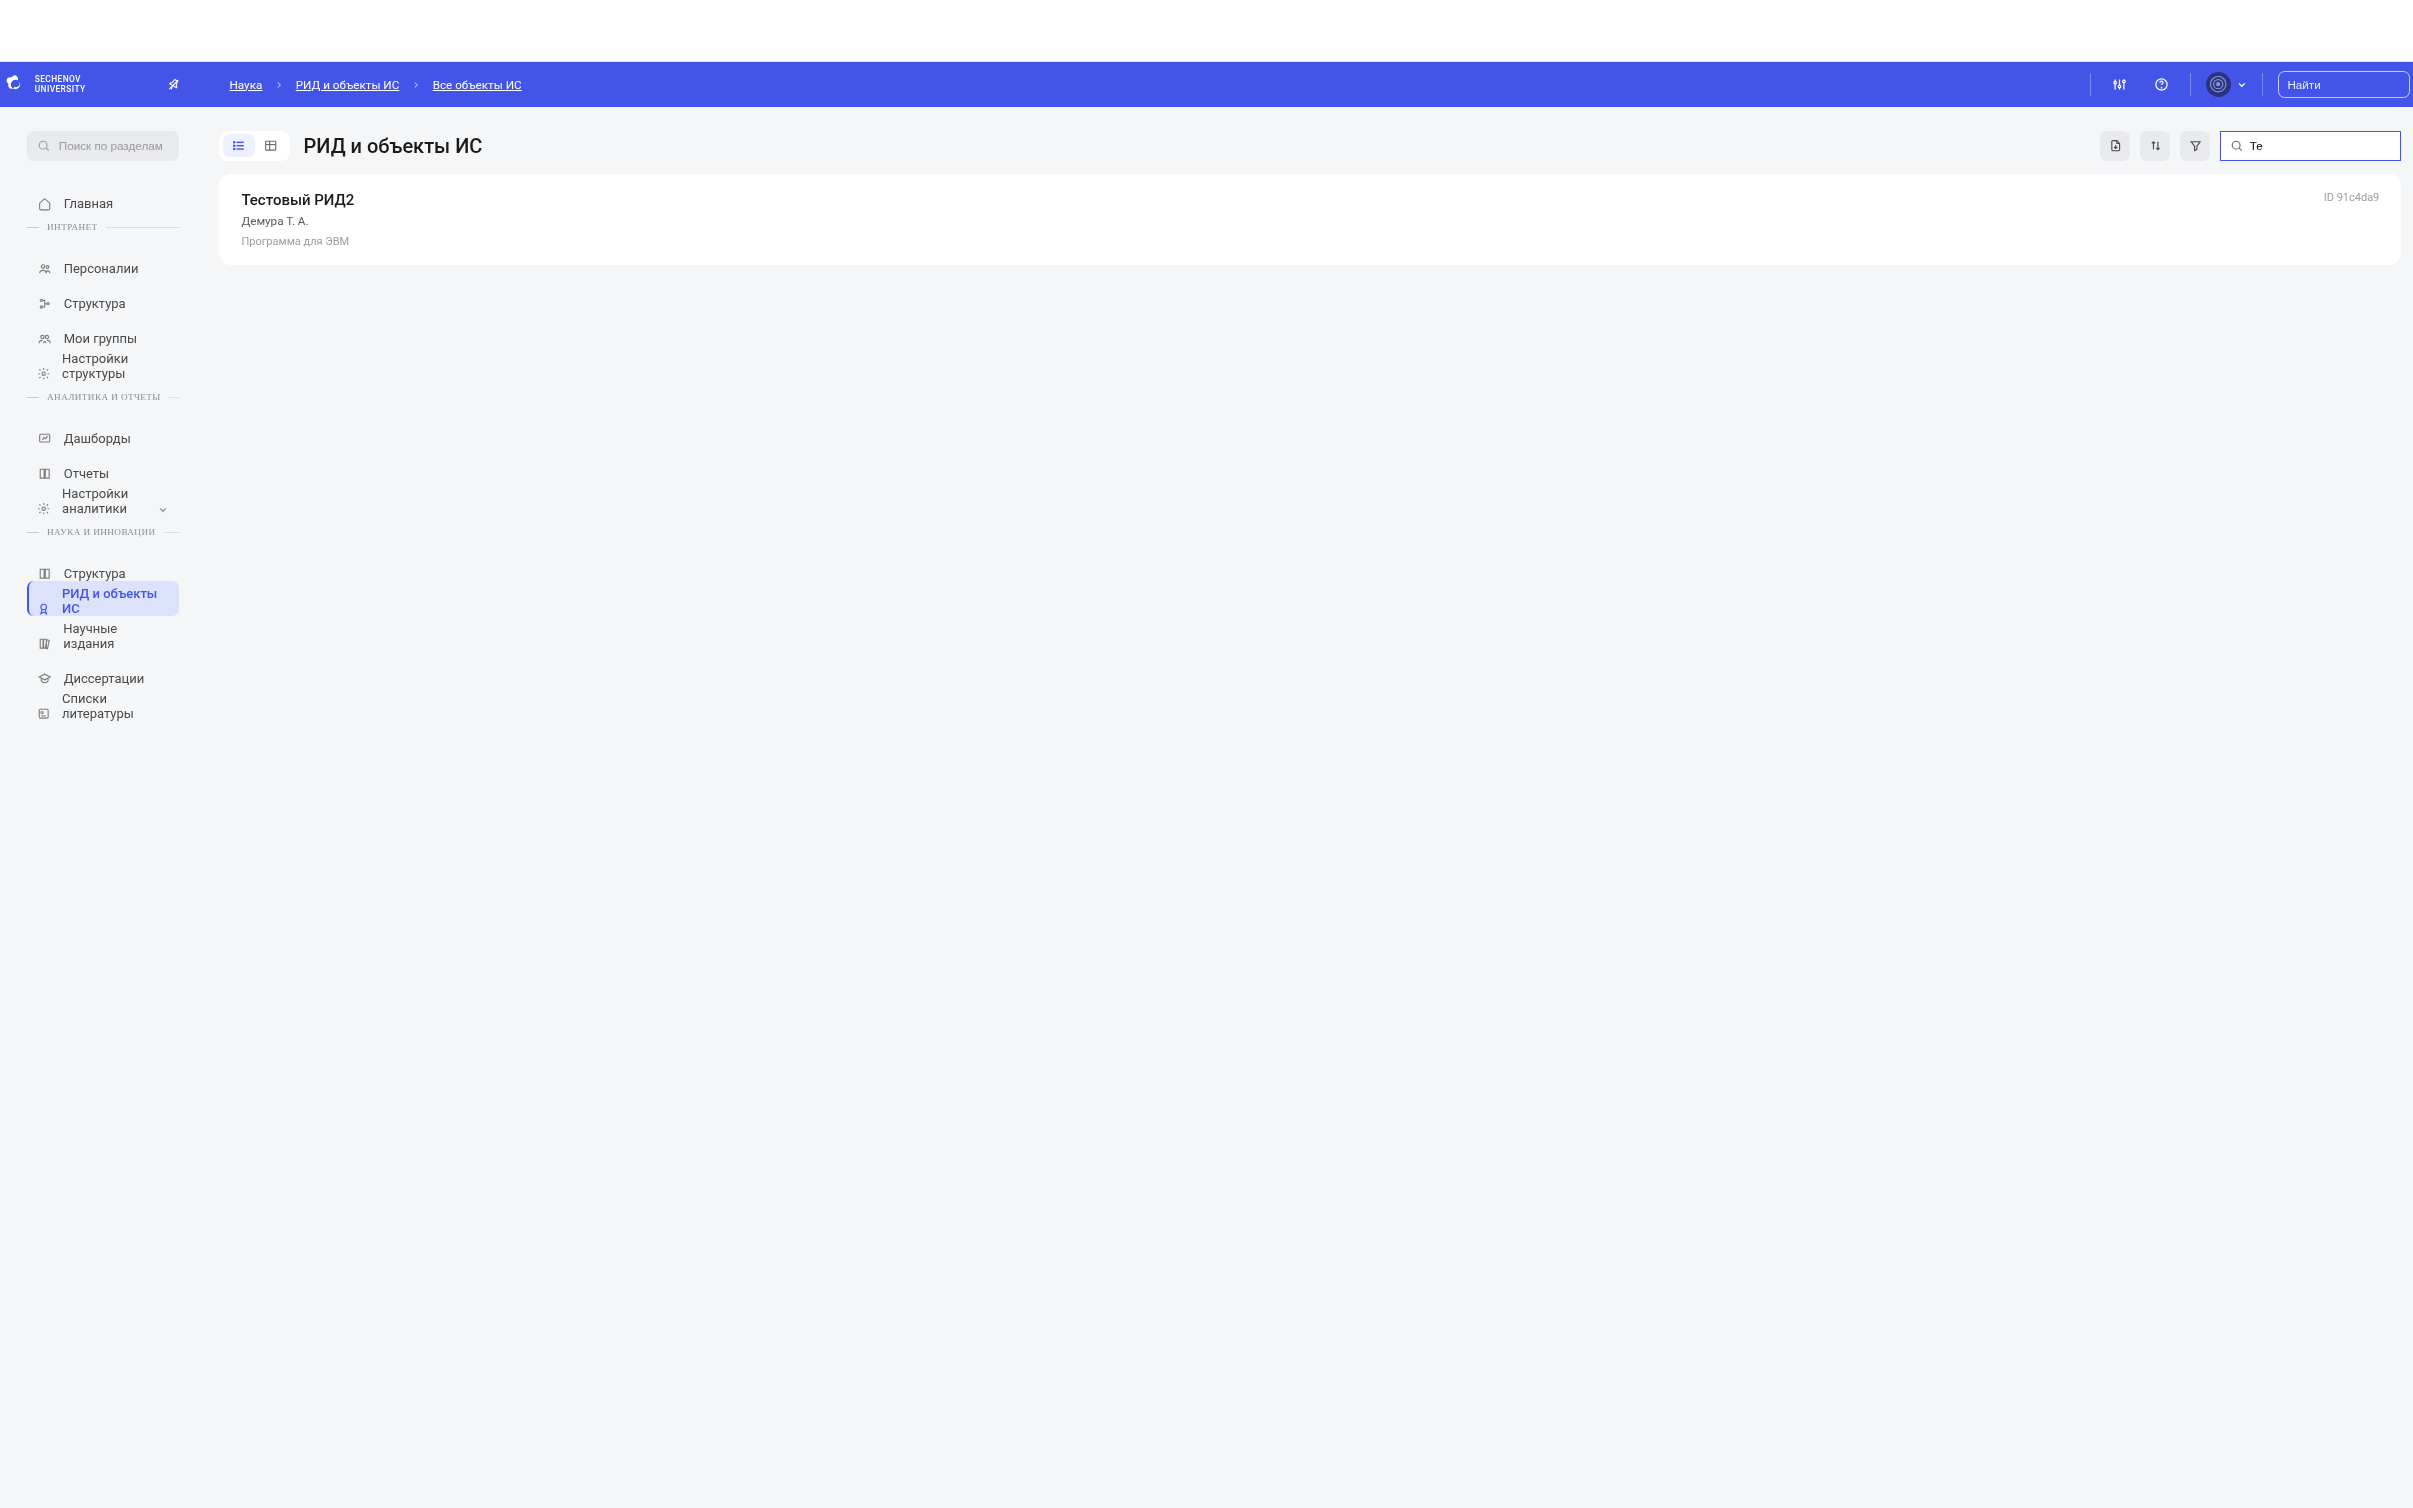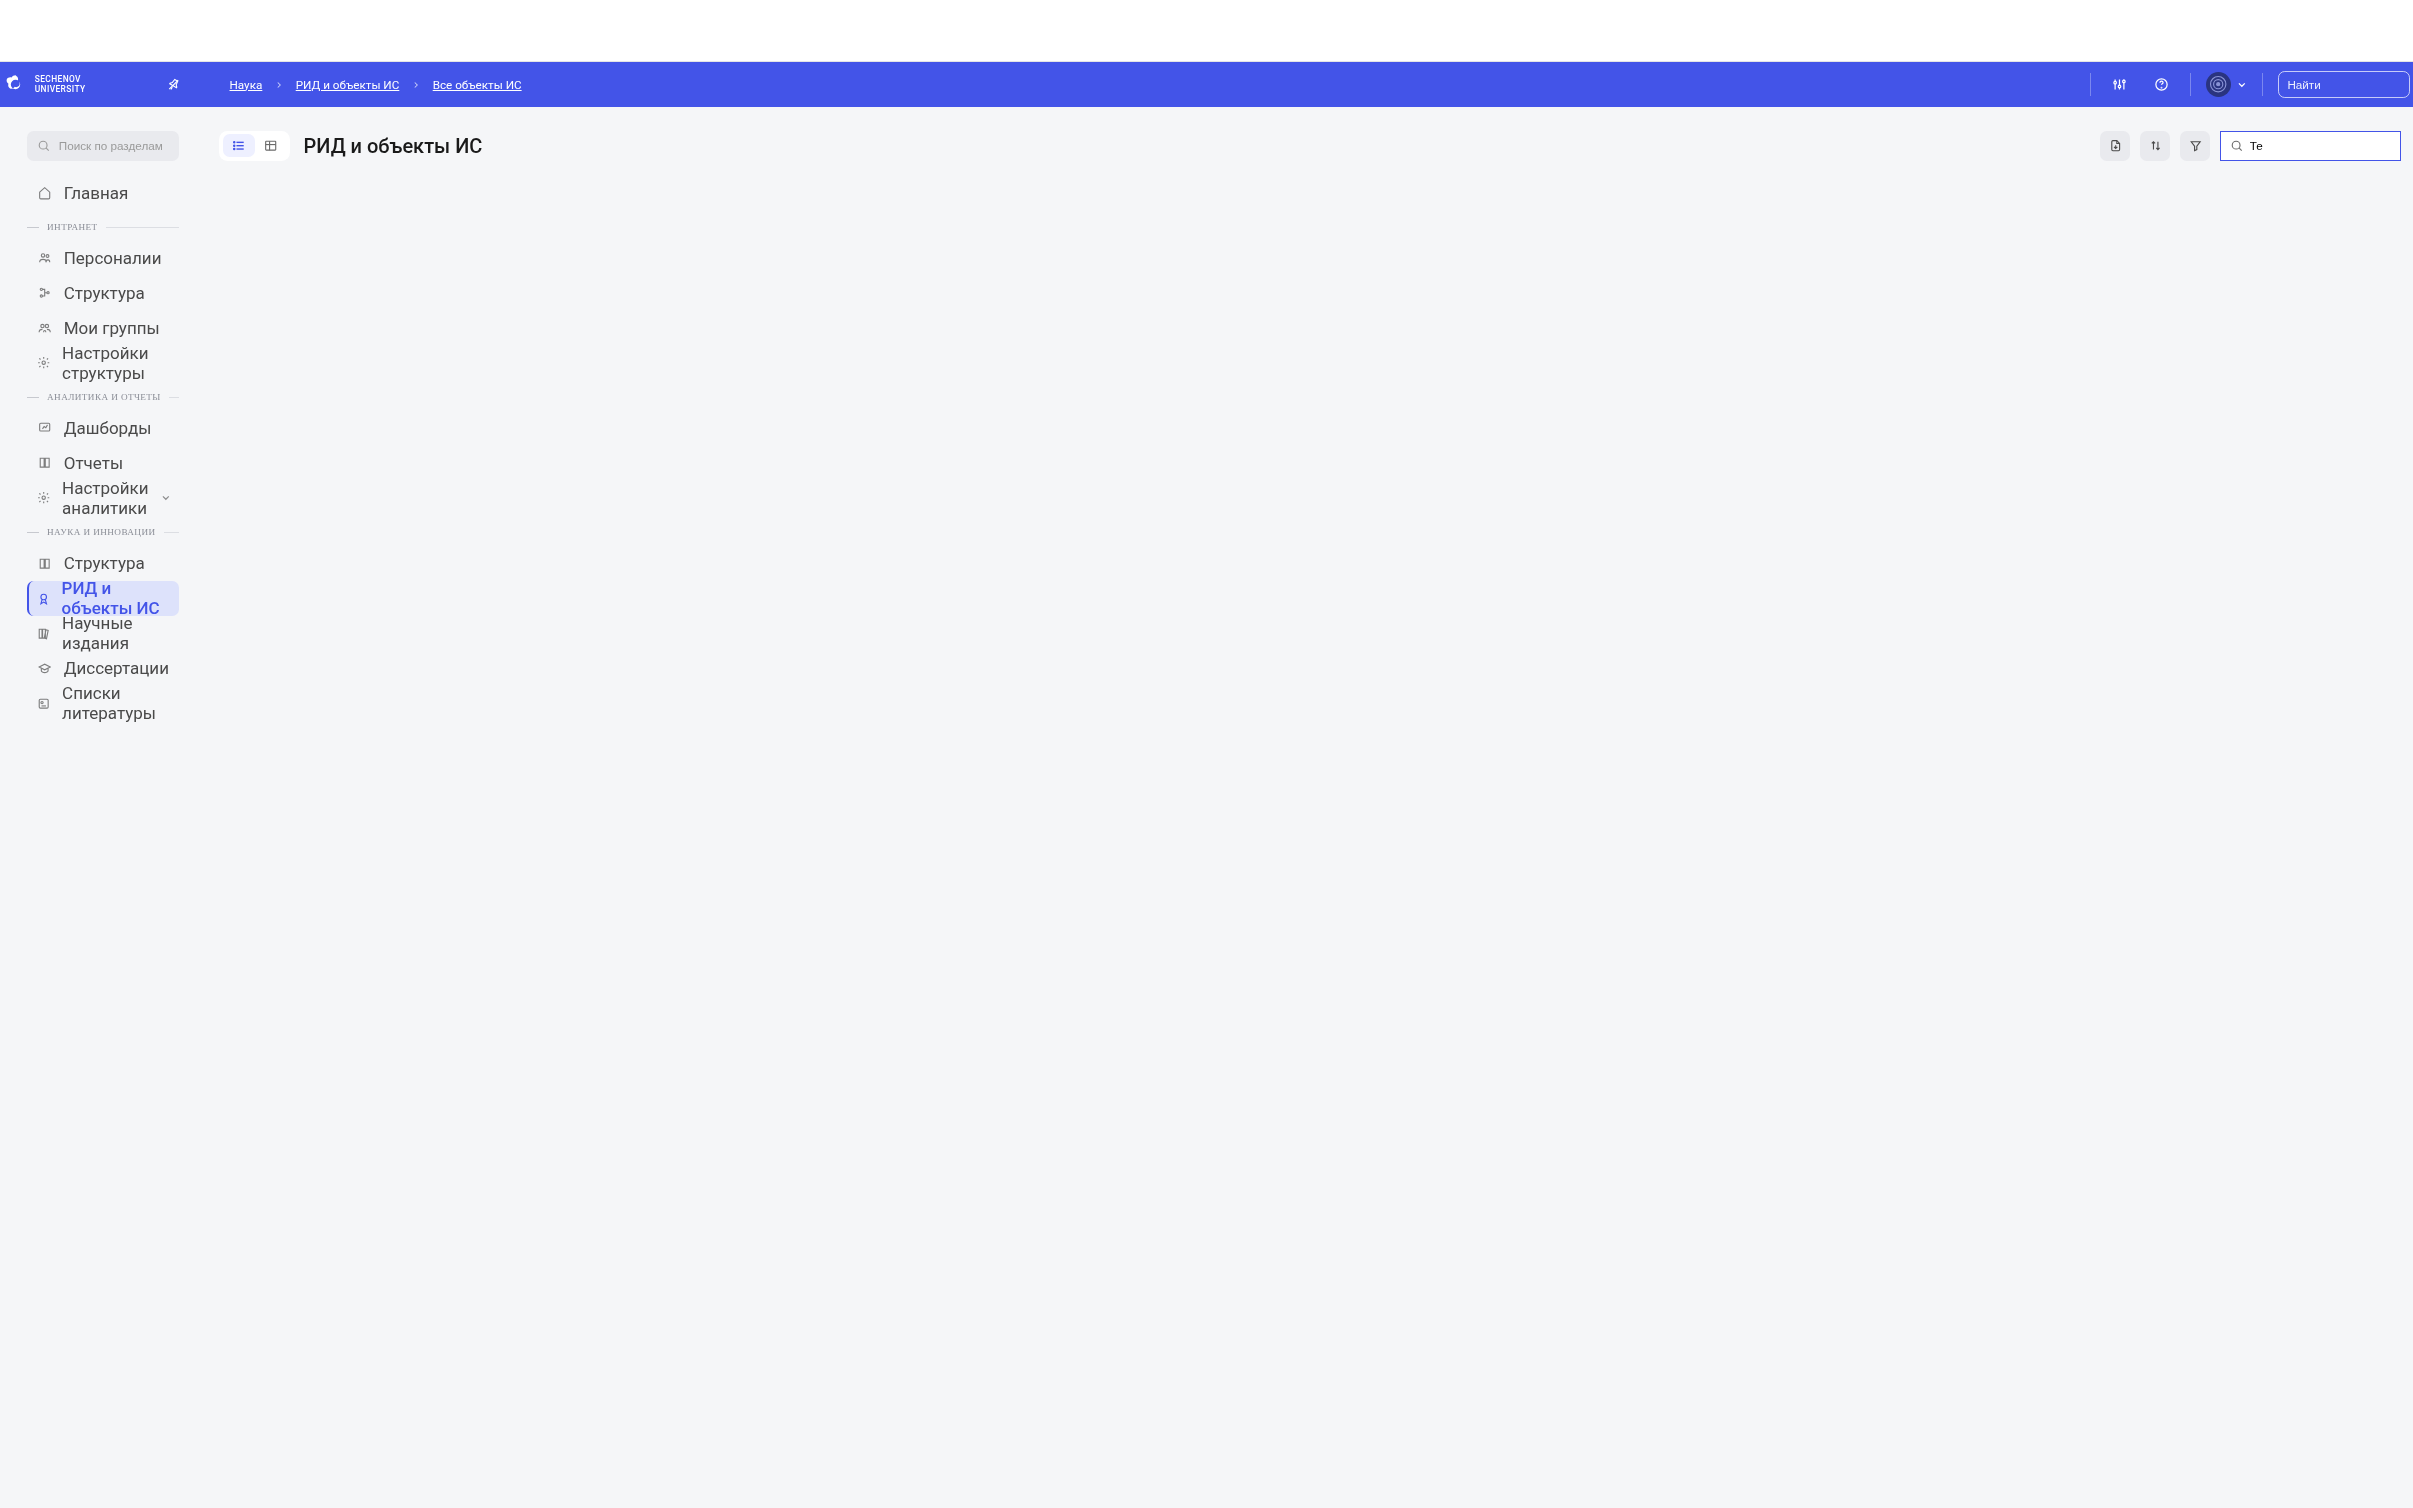"Главная" .nav-item { align-items: center -> flex-end; font-size: 17px -> 13px }
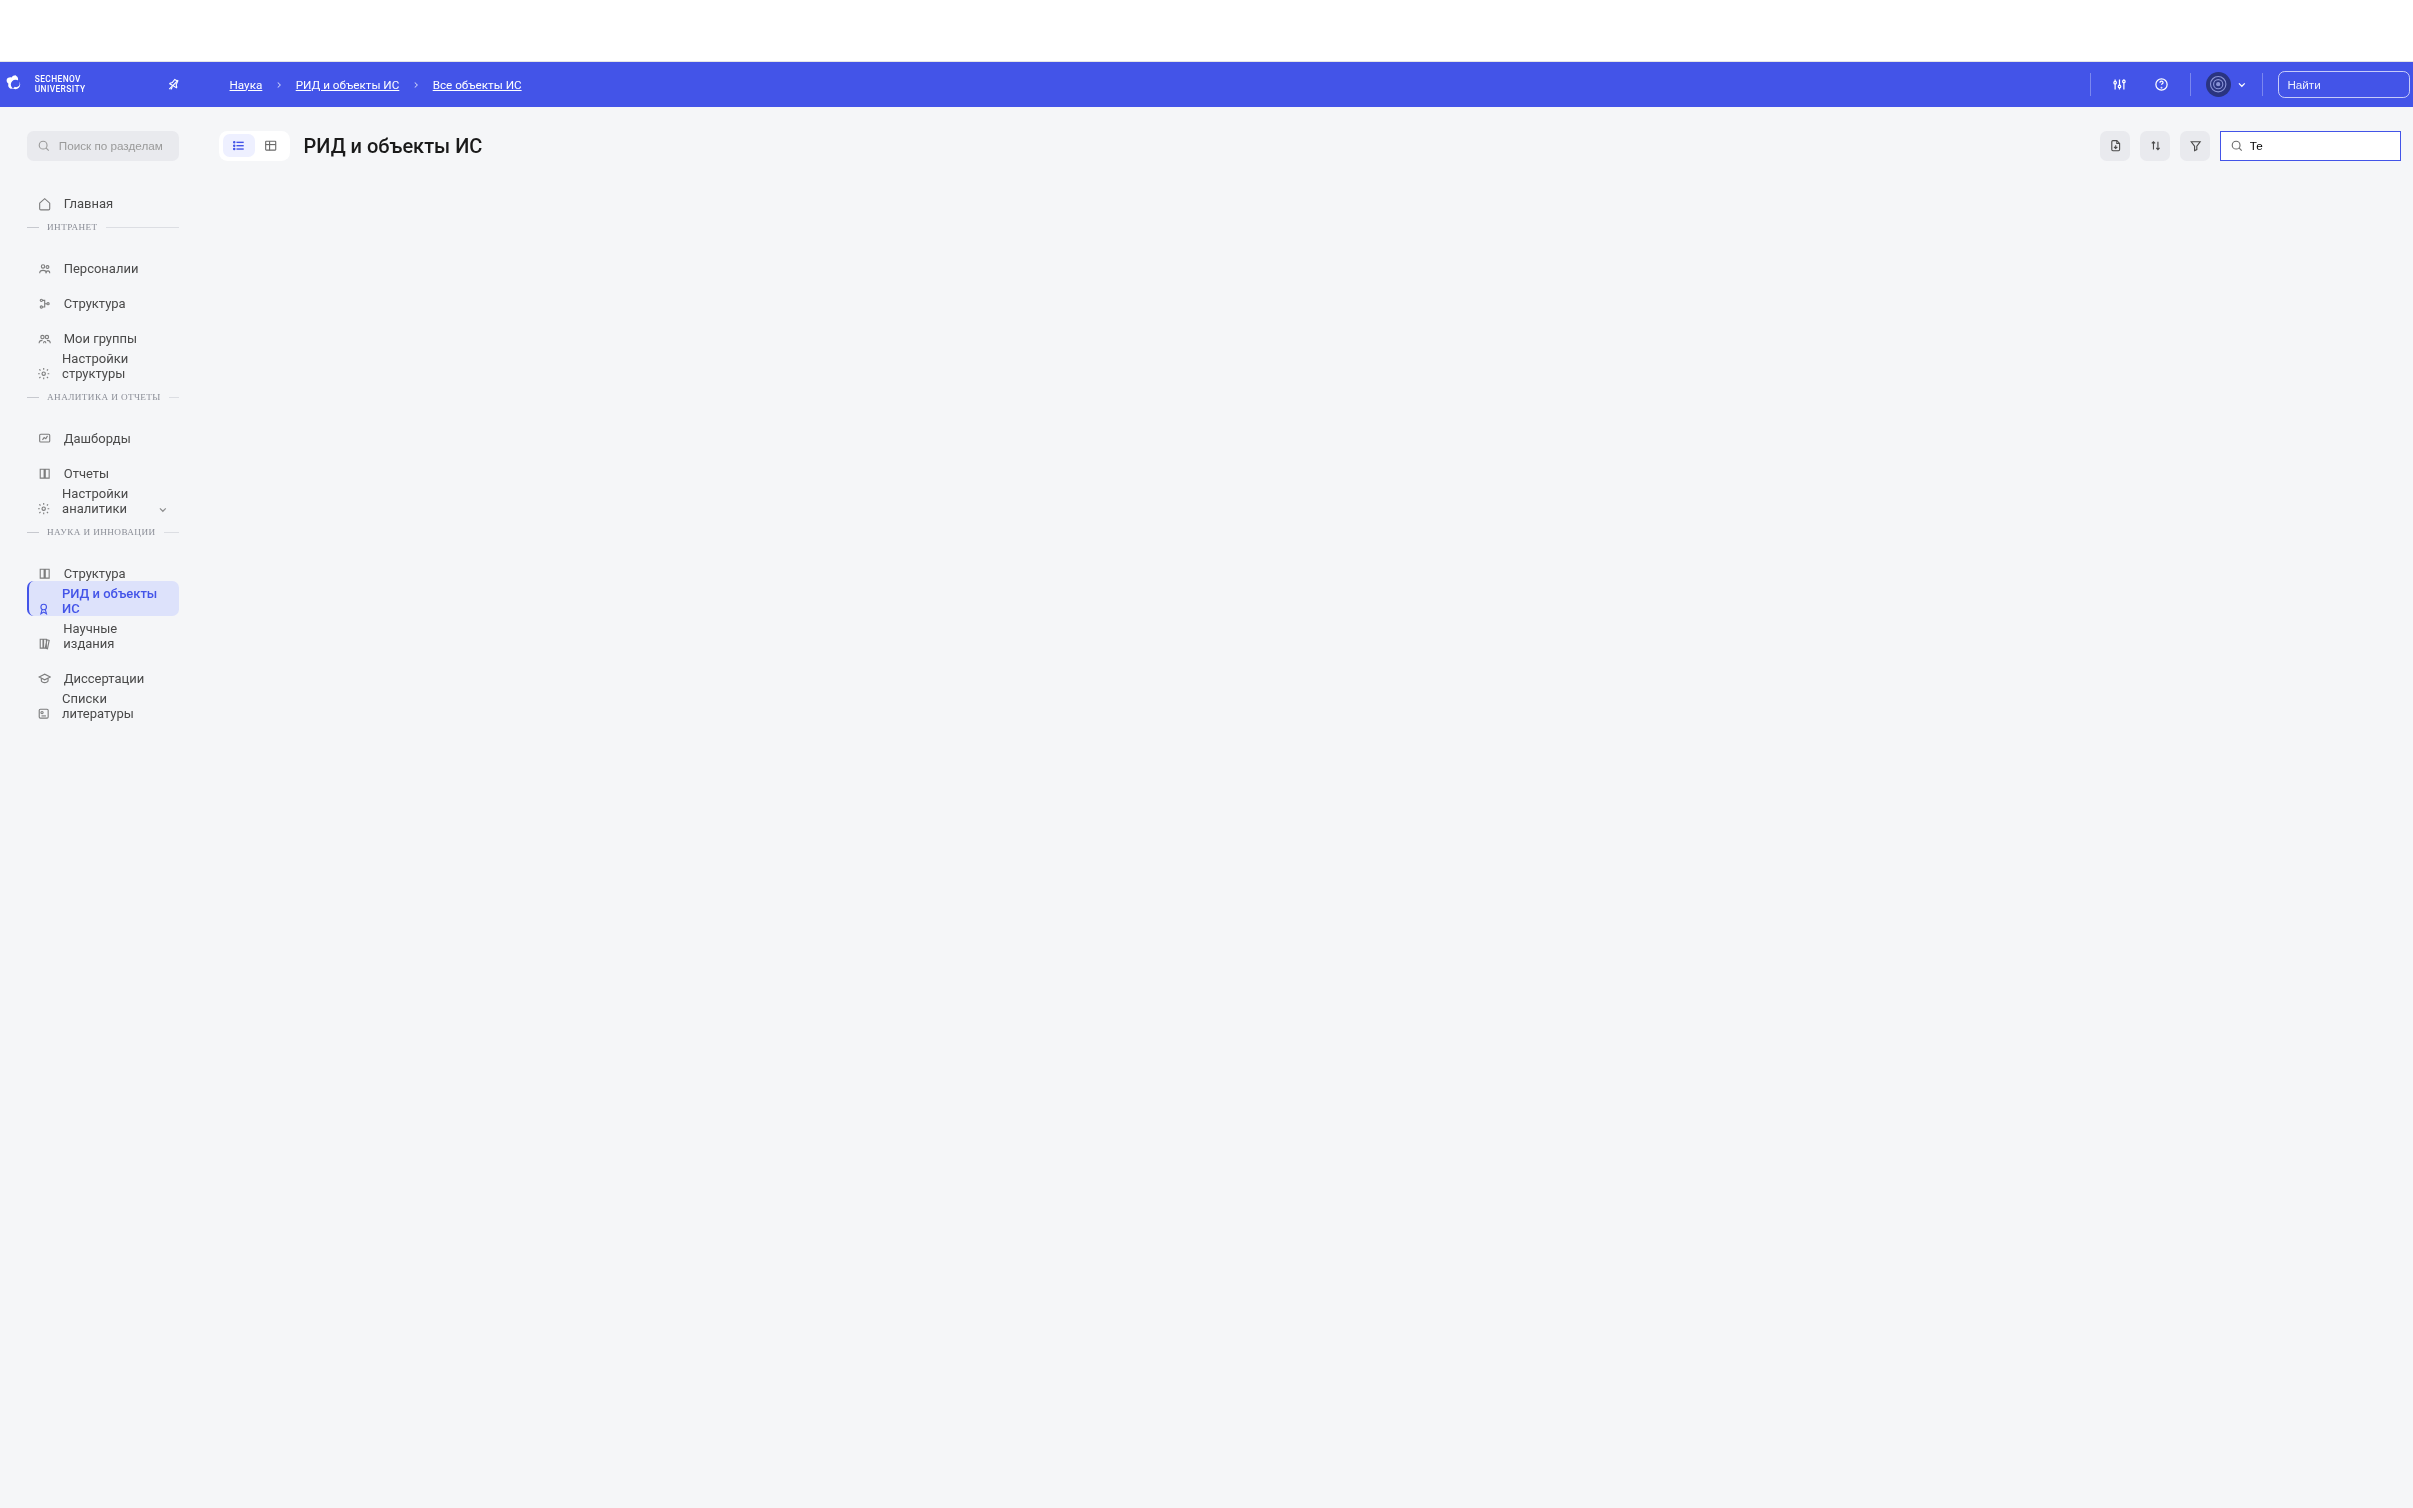"Тестовый РИД2" div.card { html: none -> <div> <div> <div>Тестовый РИД2</div> <div>ID 91c4da9</div> </div> <div>Демура Т. А.</div> <div>Программа для ЭВМ</div> </div> }
